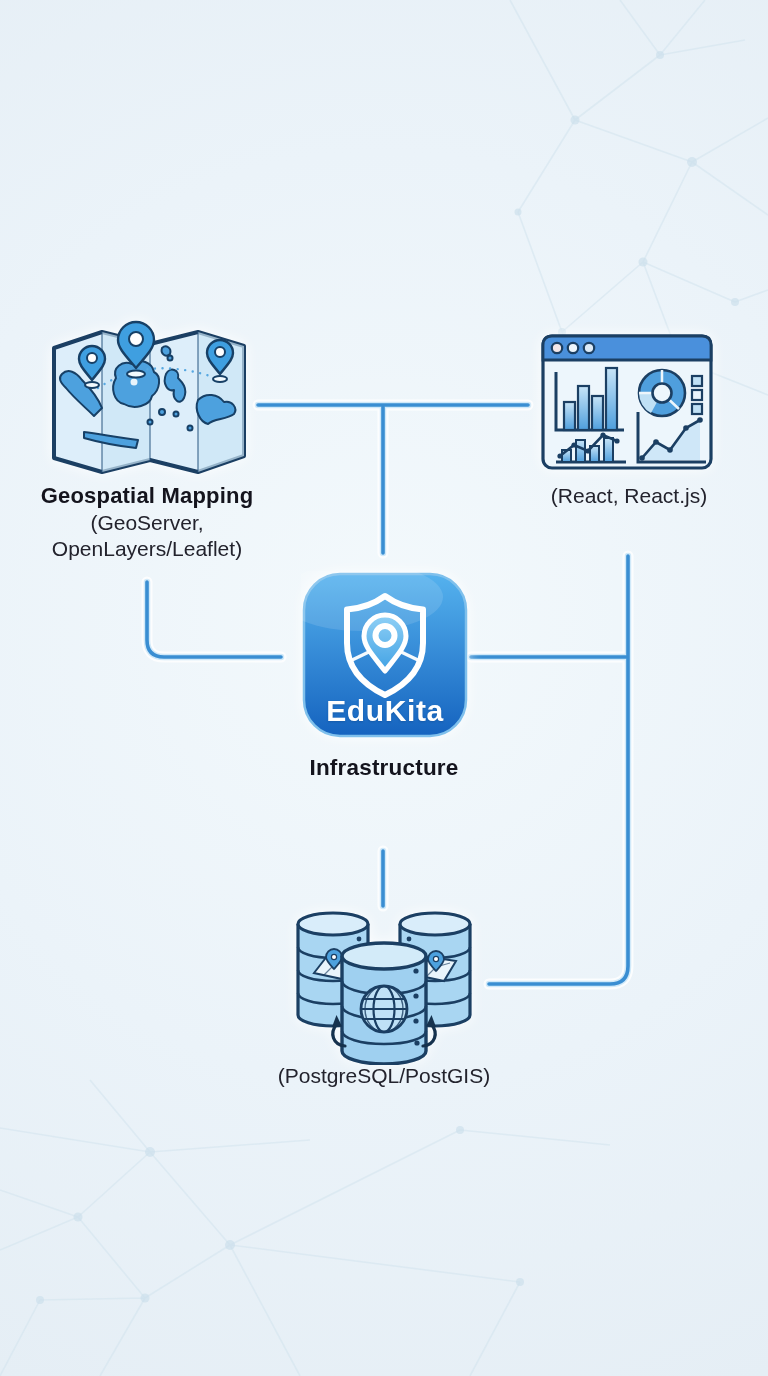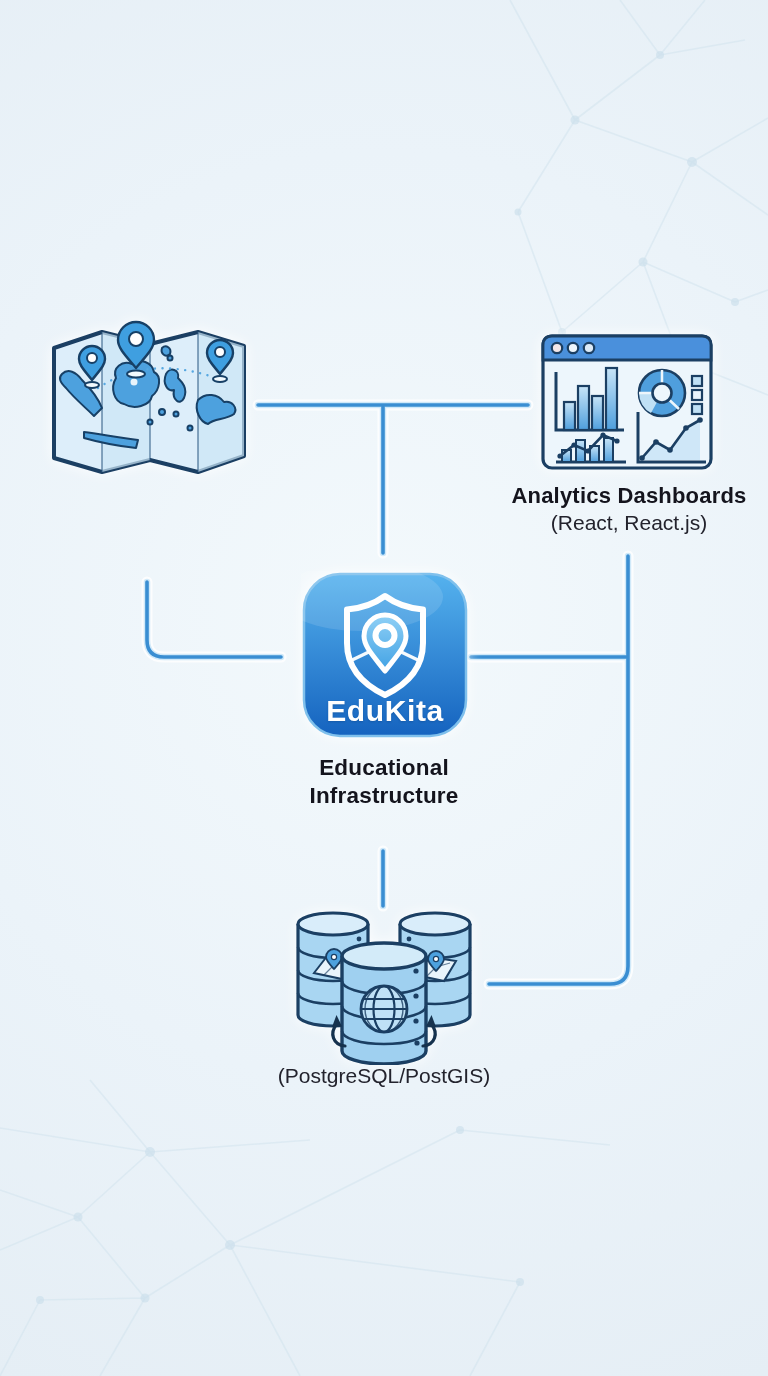"Geospatial Mapping" div.node-label { html: none -> <div> <div>Geospatial Mapping</div> <div>(GeoServer,</div> <div>OpenLayers/Leaflet)</div> </div> }
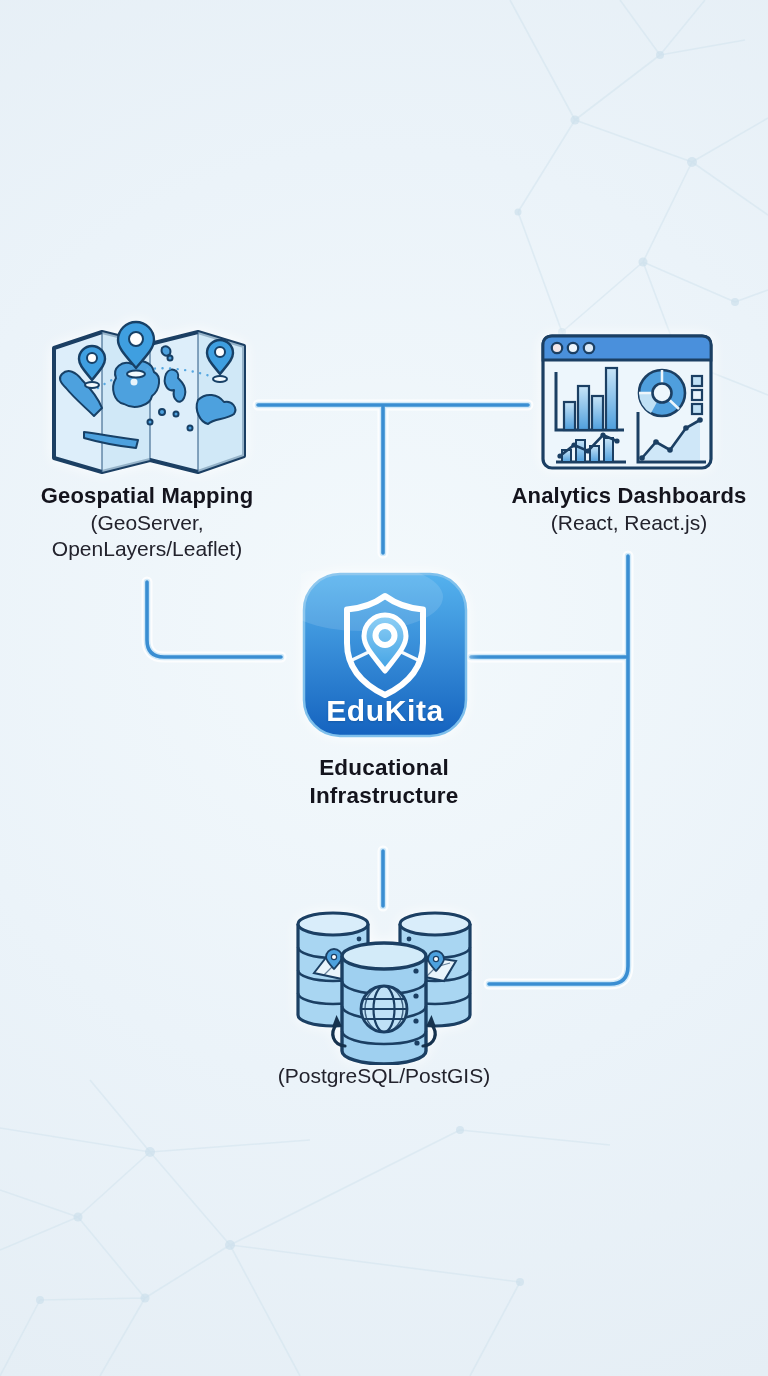"Analytics Dashboards" div.node-title { html: <div>Analytics Dashboards</div> -> none }
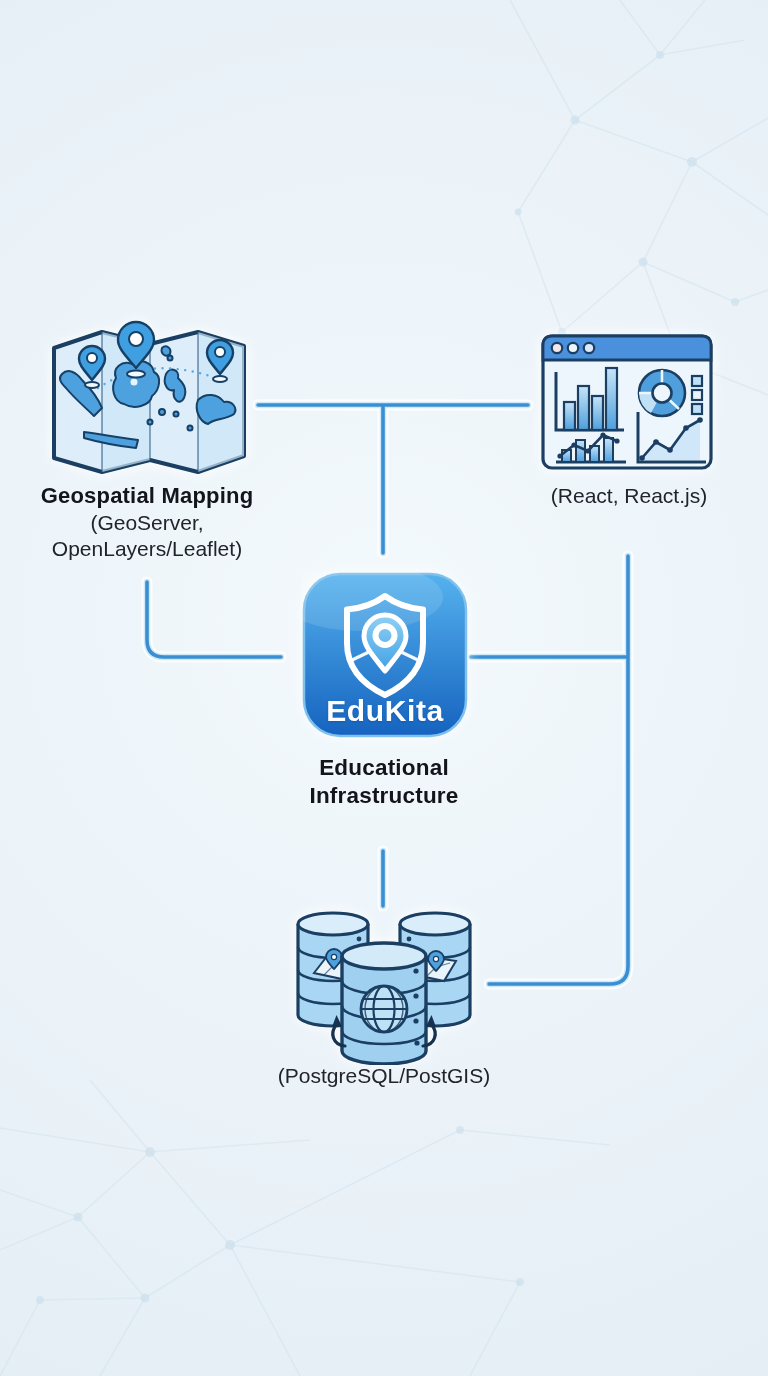"Educational" div { html: <div>Educational</div> -> none }
